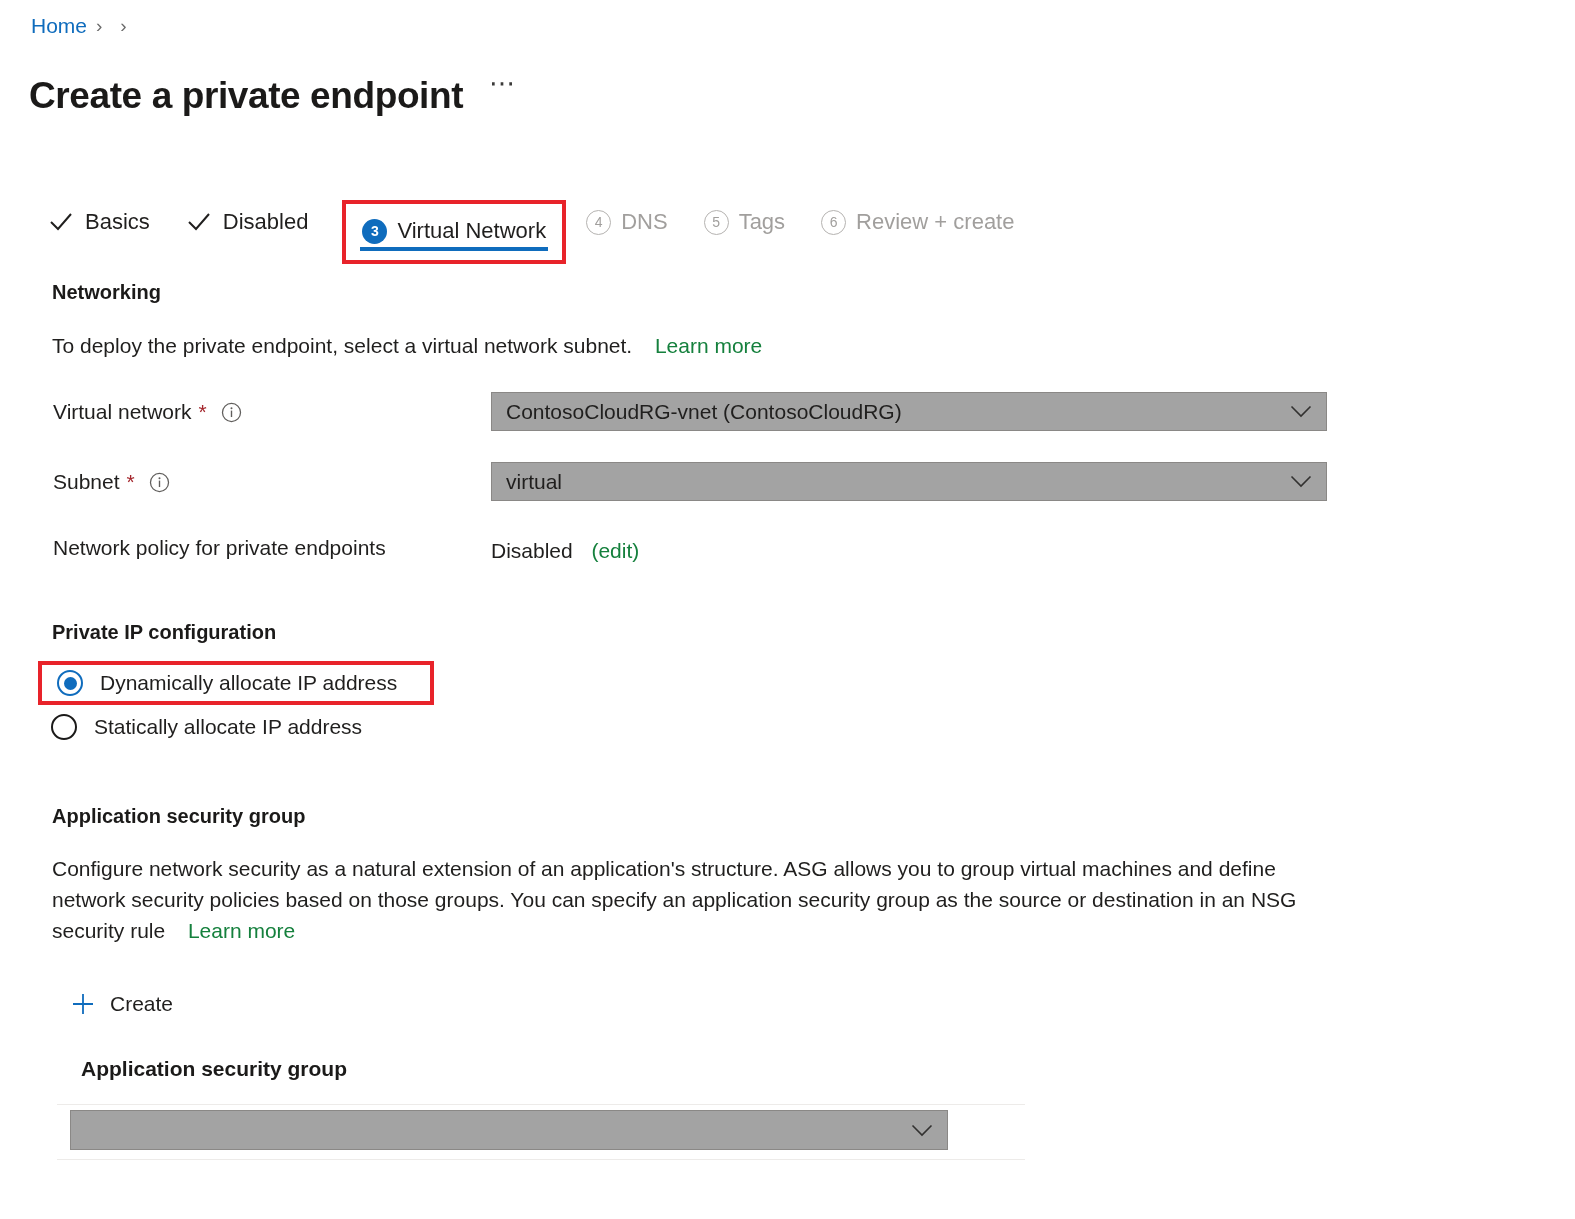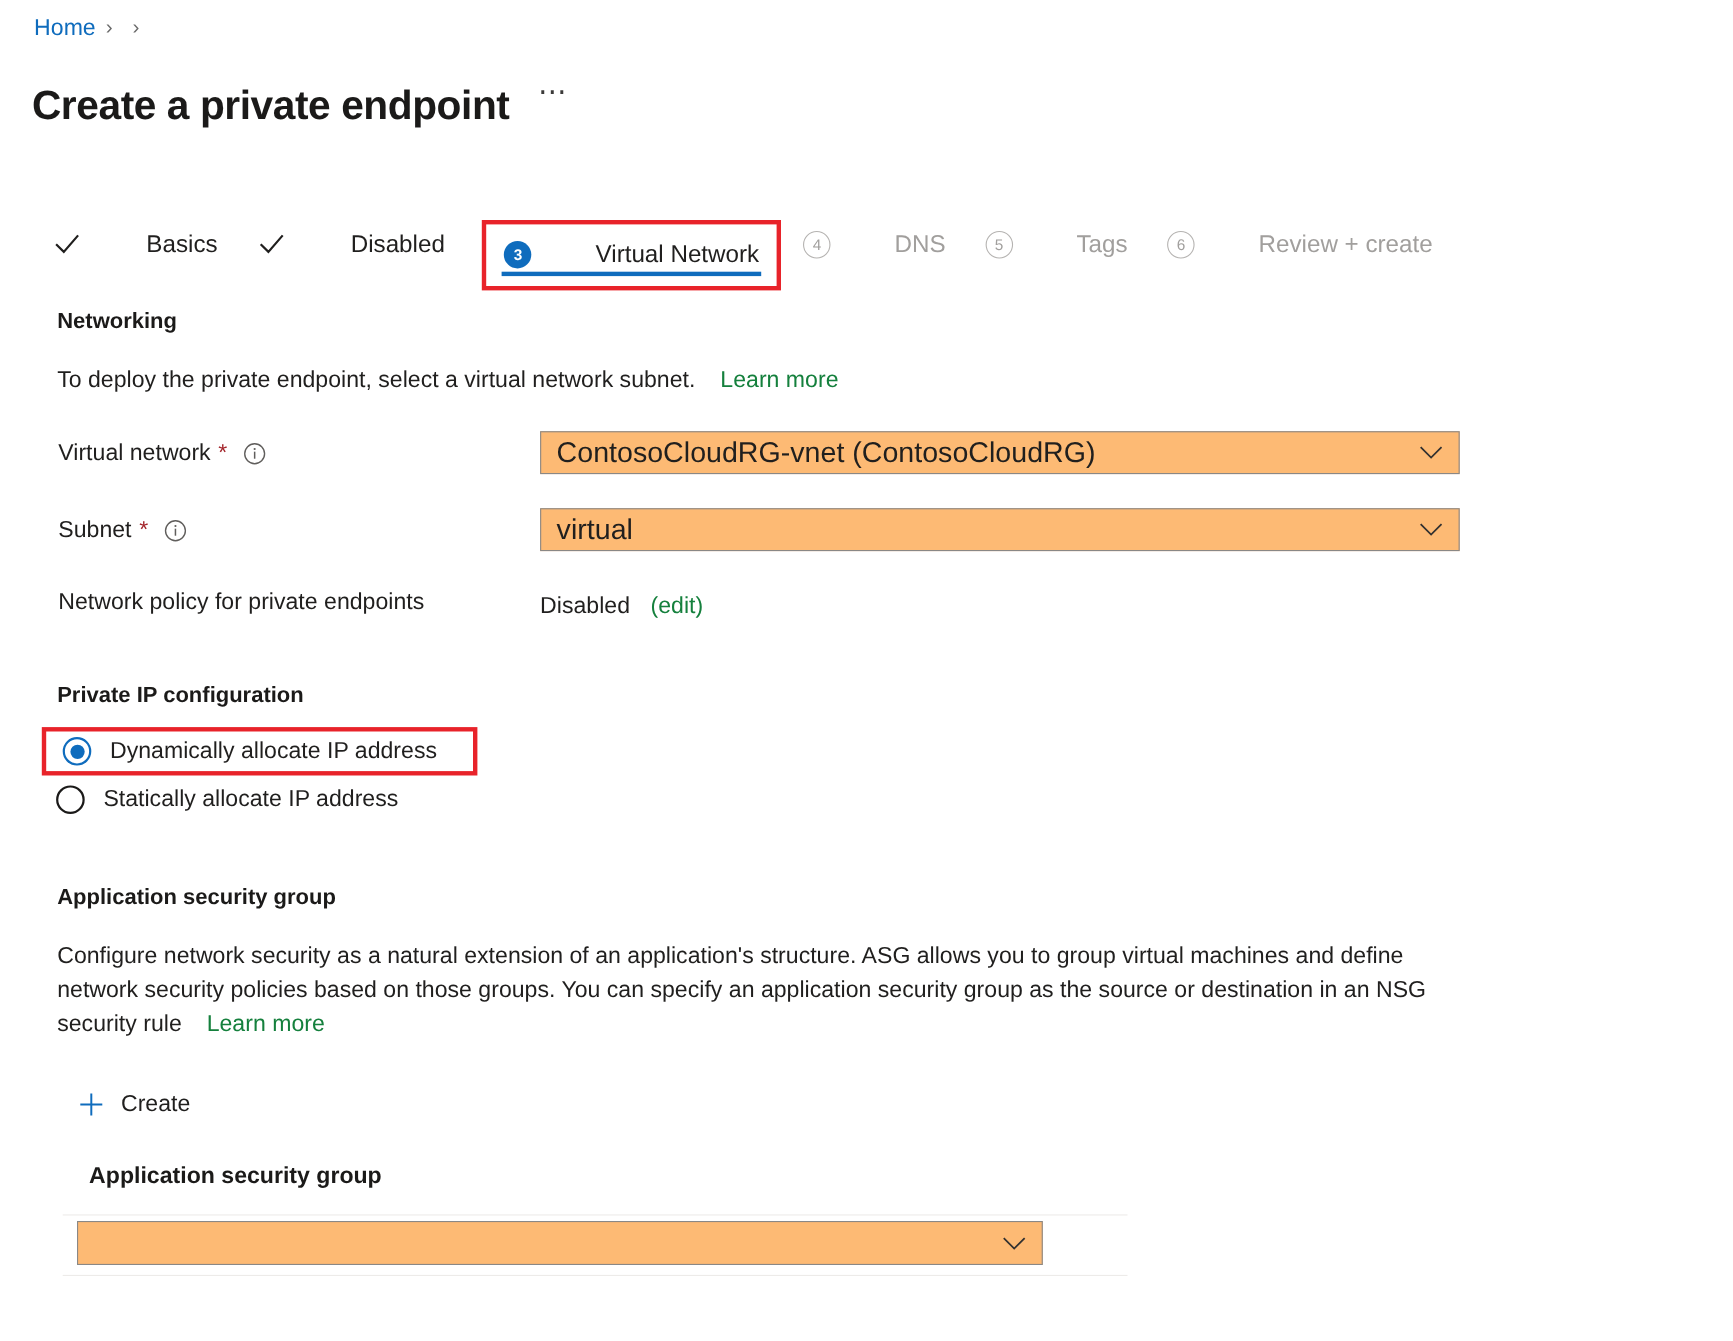"Basics" .tab { gap: 48px -> none }
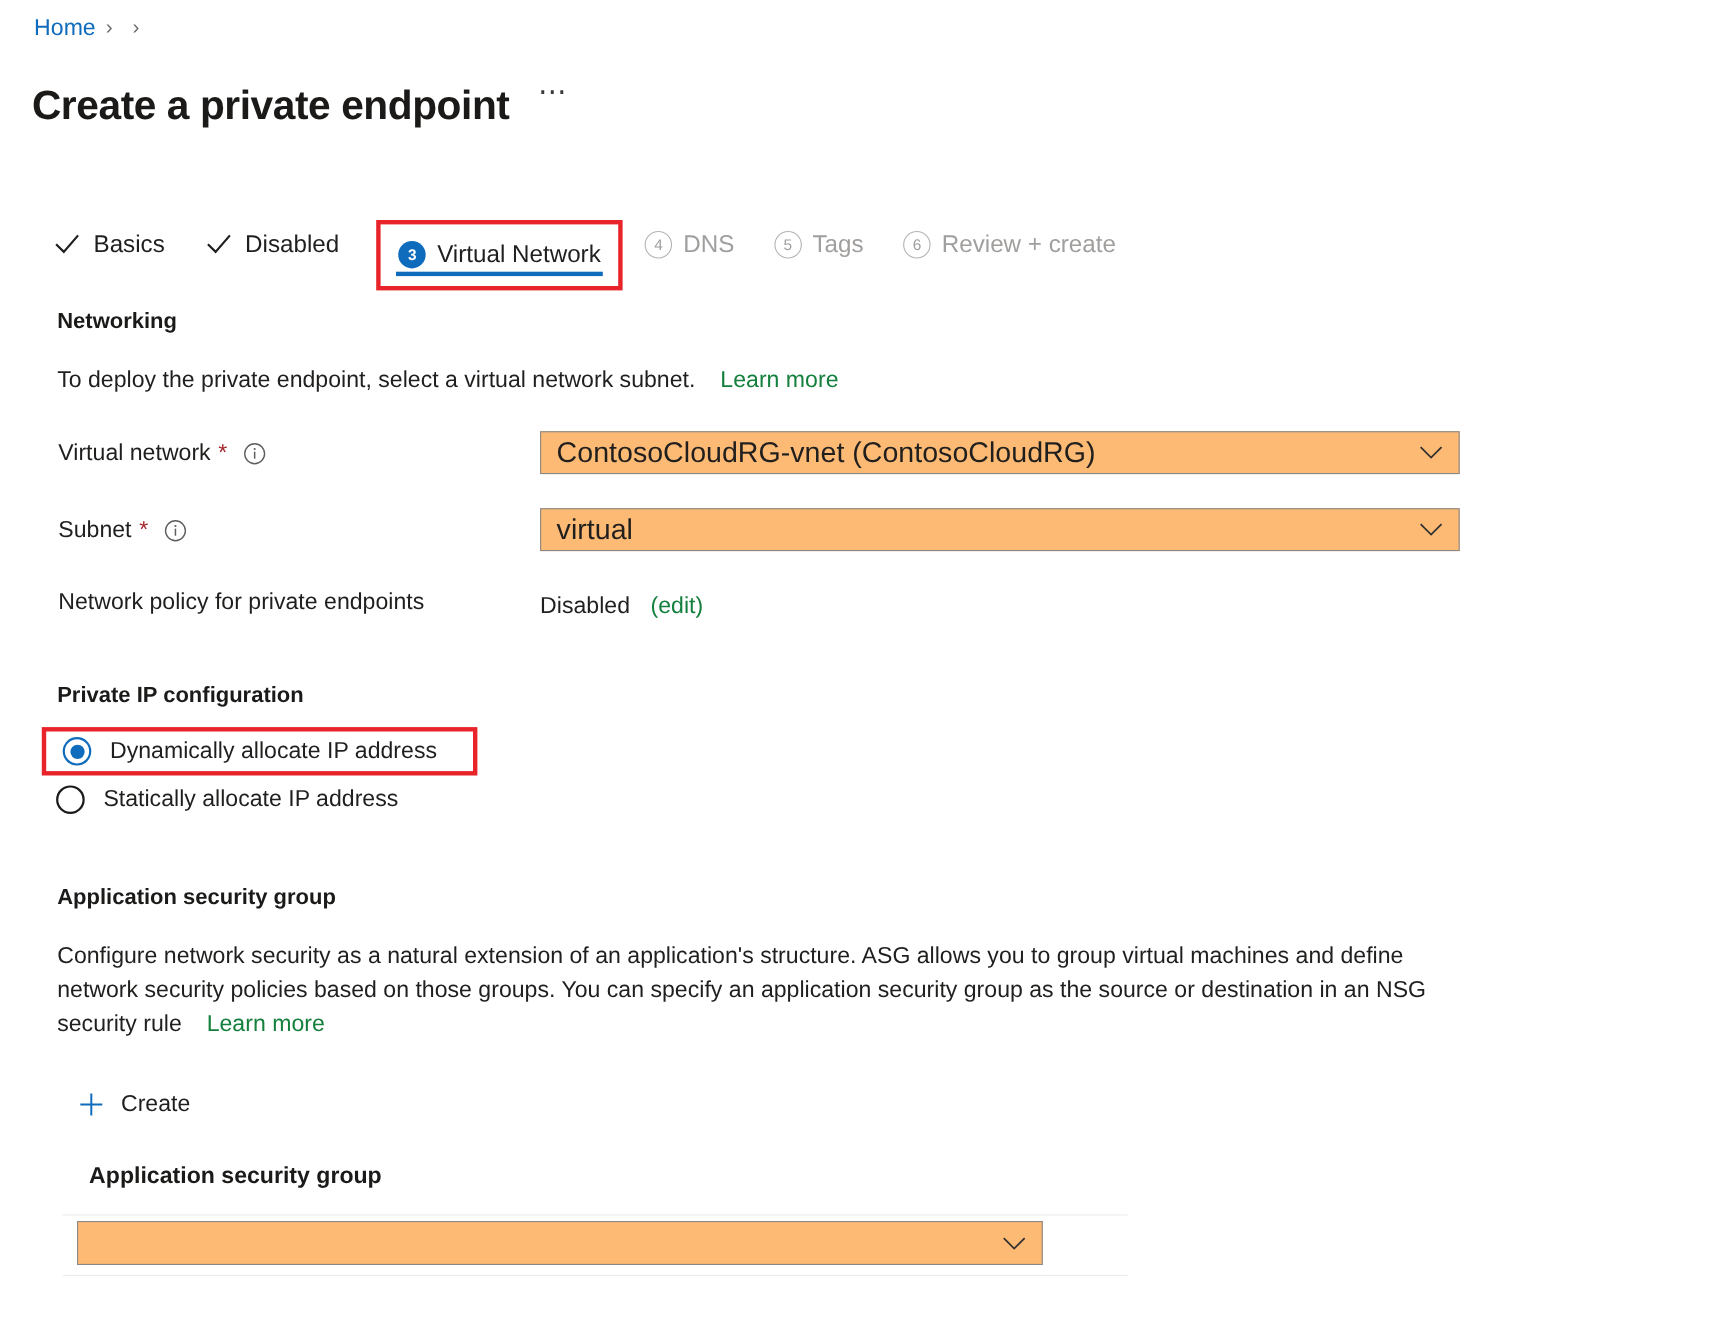"ContosoCloudRG-vnet (ContosoCloudRG)" .dropdown { background: #fdba74 -> #a3a3a3; font-size: 26px -> 21px }
